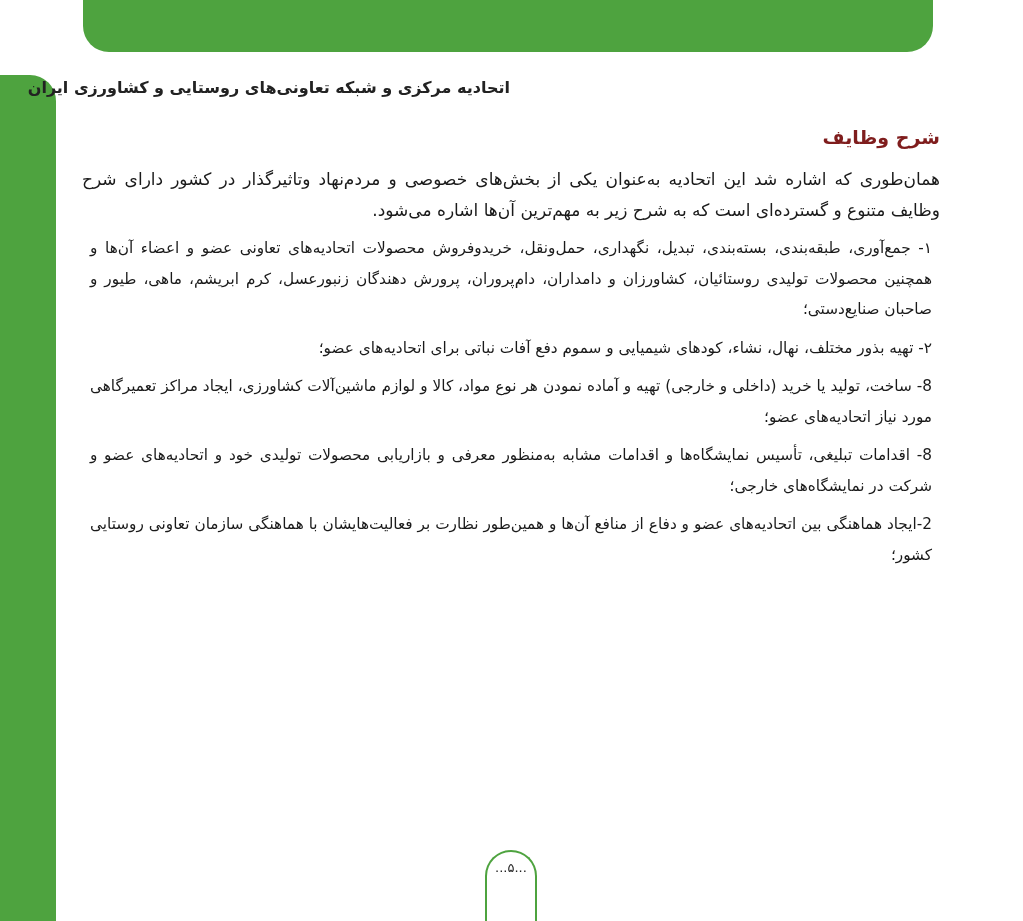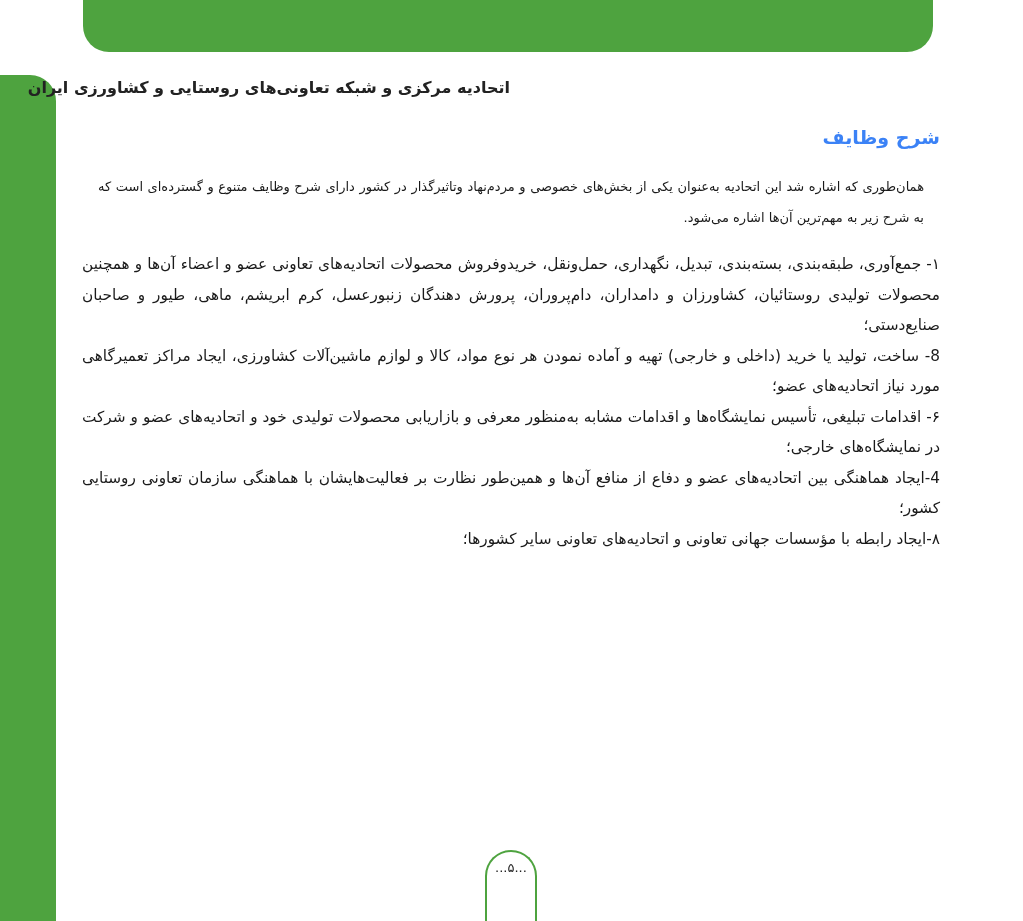"شرح وظایف" .section-title { color: #3b82f6 -> #7f1d1d }
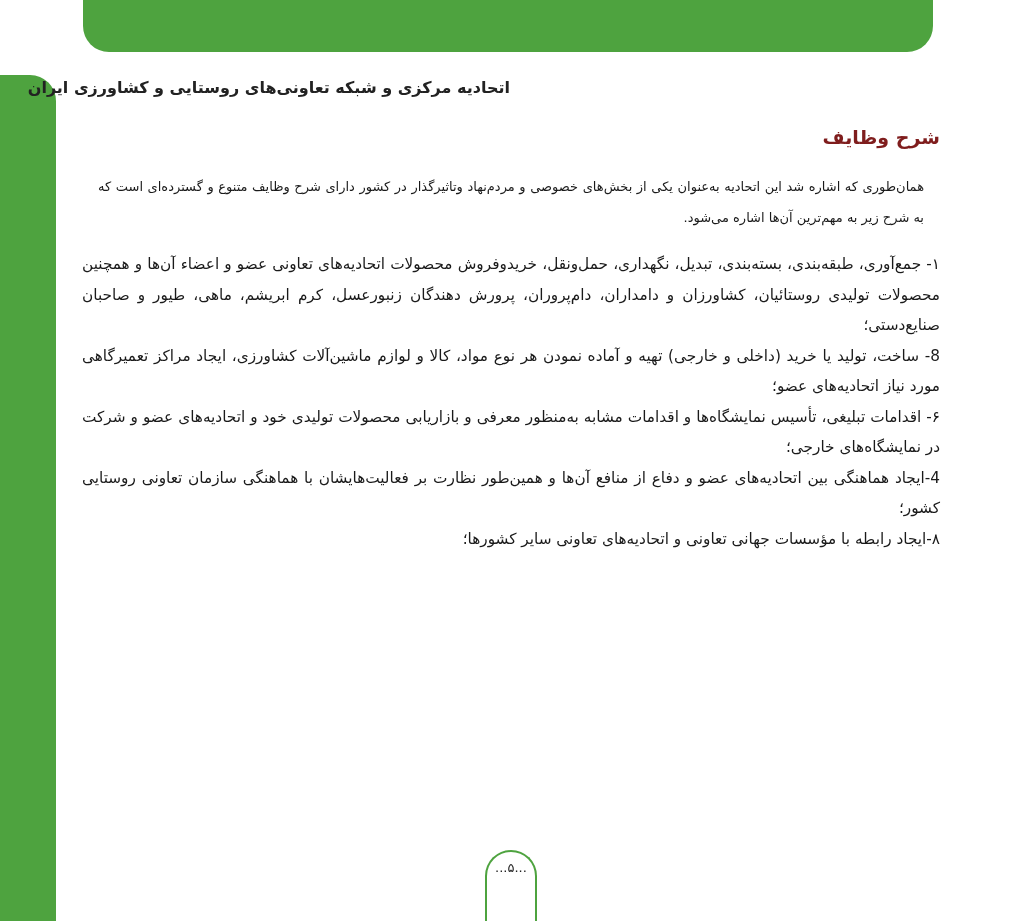"همان‌طوری که اشاره شد این" .para { font-size: 13px -> 17px; margin: 16px -> 0 }
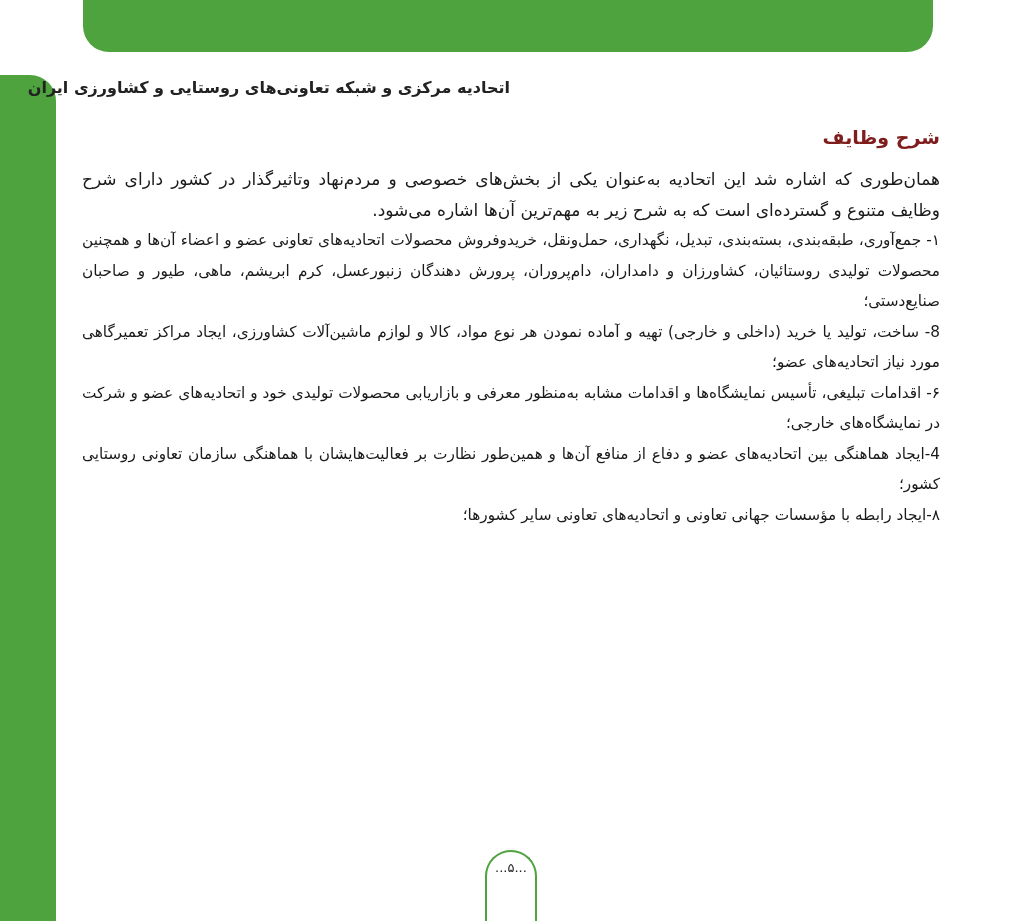"۱- جمع‌آوری، طبقه‌بندی، بسته‌بندی،" .item { margin: 0 -> 8px }
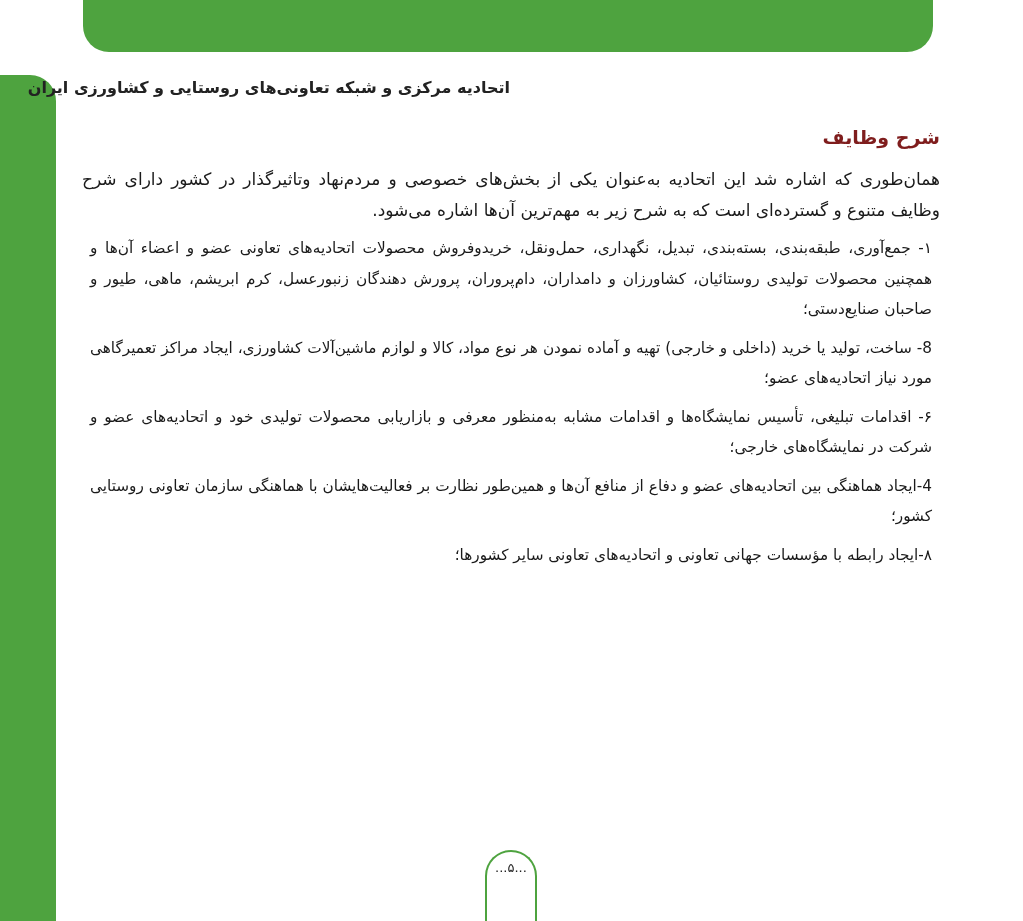"۲- تهیه بذور مختلف، نهال،" p.item { html: none -> <p>۲- تهیه بذور مختلف، نهال، نشاء، کودهای شیمیایی و سموم دفع آفات نباتی برای اتحادیه‌های عضو؛</p> }
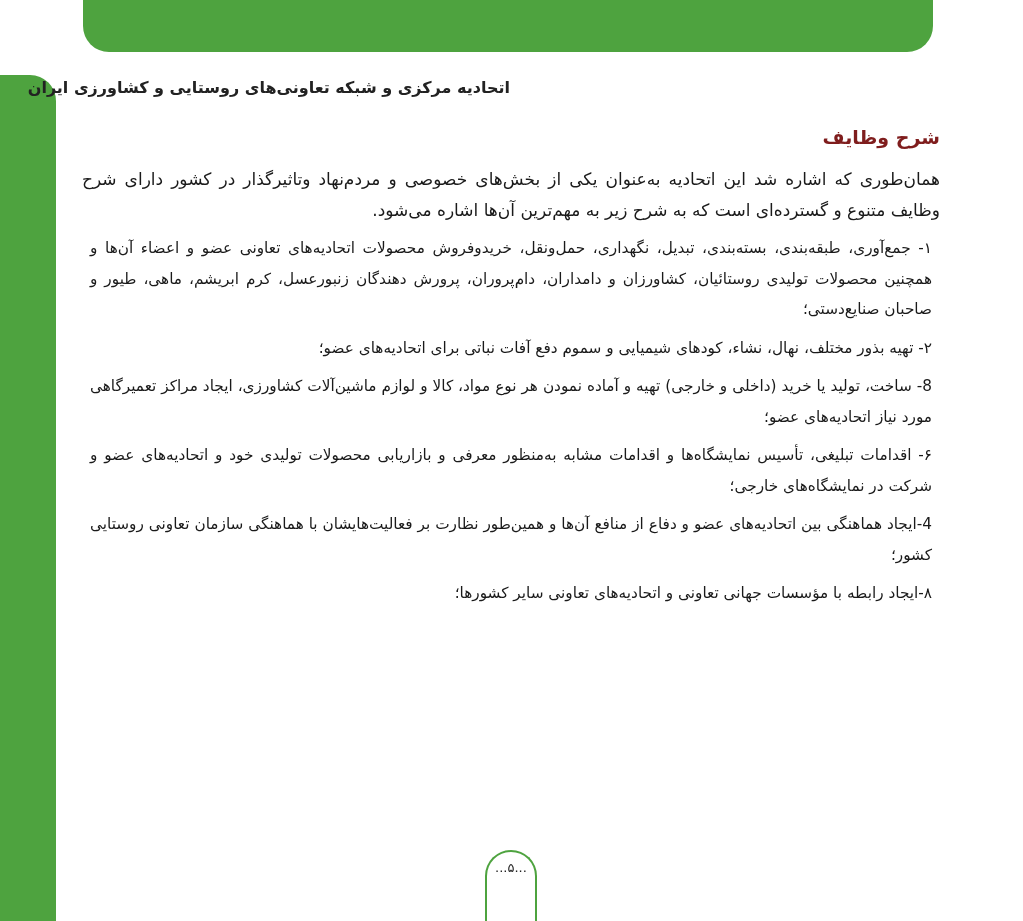"۶- اقدامات تبلیغی، تأسیس نمایشگاه‌ها" p.item { text: ۶- -> 8- }
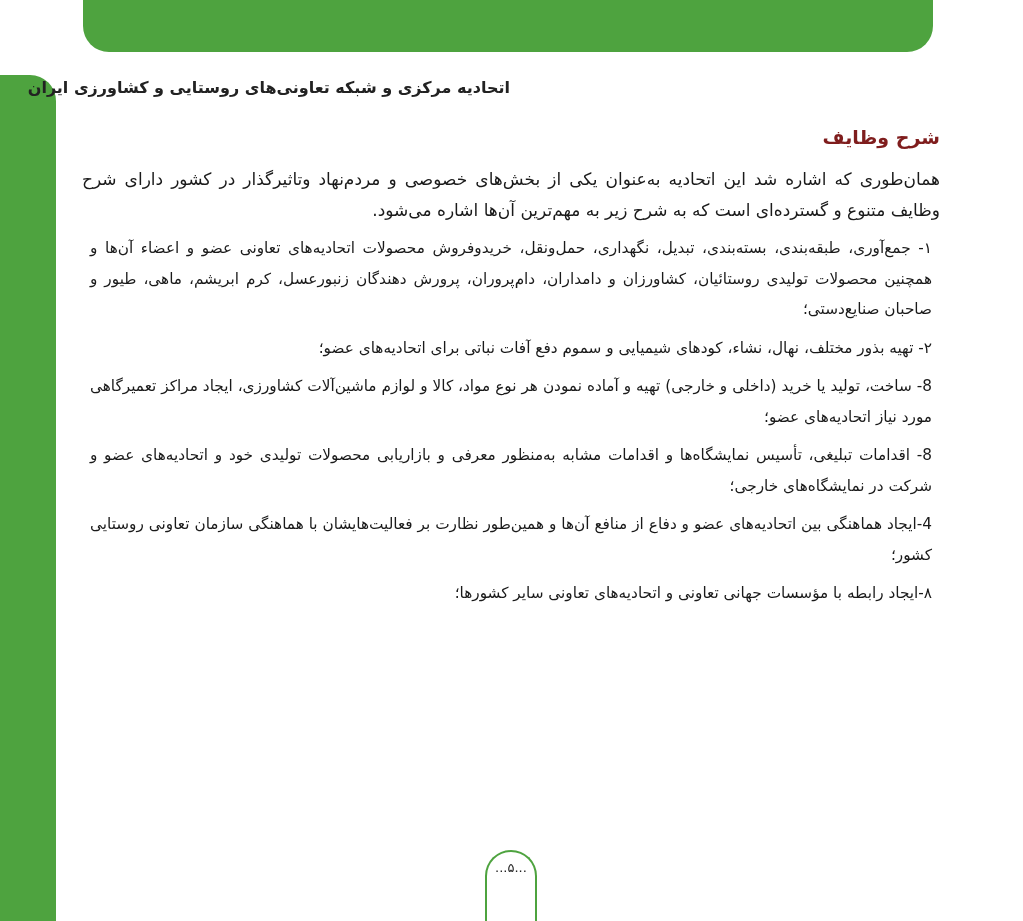"4-ایجاد هماهنگی بین اتحادیه‌های عضو" p.item { text: 4-ایجاد -> 2-ایجاد }
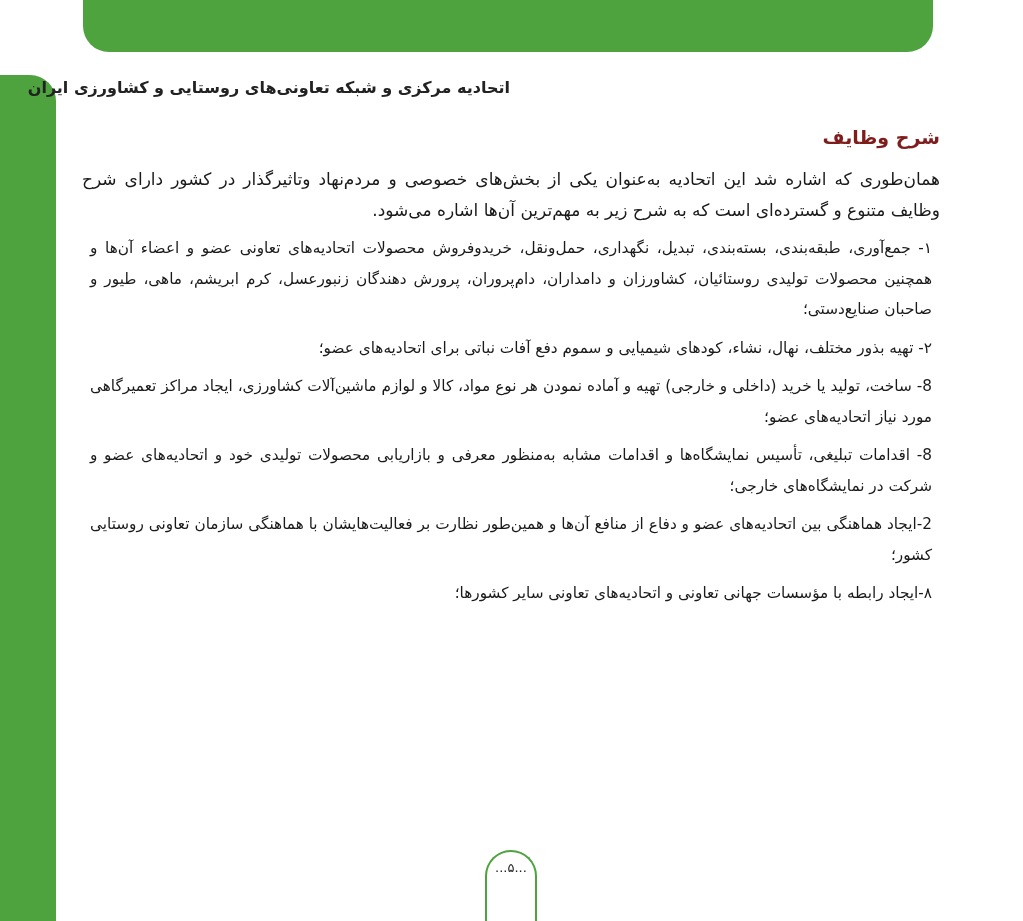"۸-ایجاد رابطه با مؤسسات جهانی" p.item { html: <p>۸-ایجاد رابطه با مؤسسات جهانی تعاونی و اتحادیه‌های تعاونی سایر کشورها؛</p> -> none }
